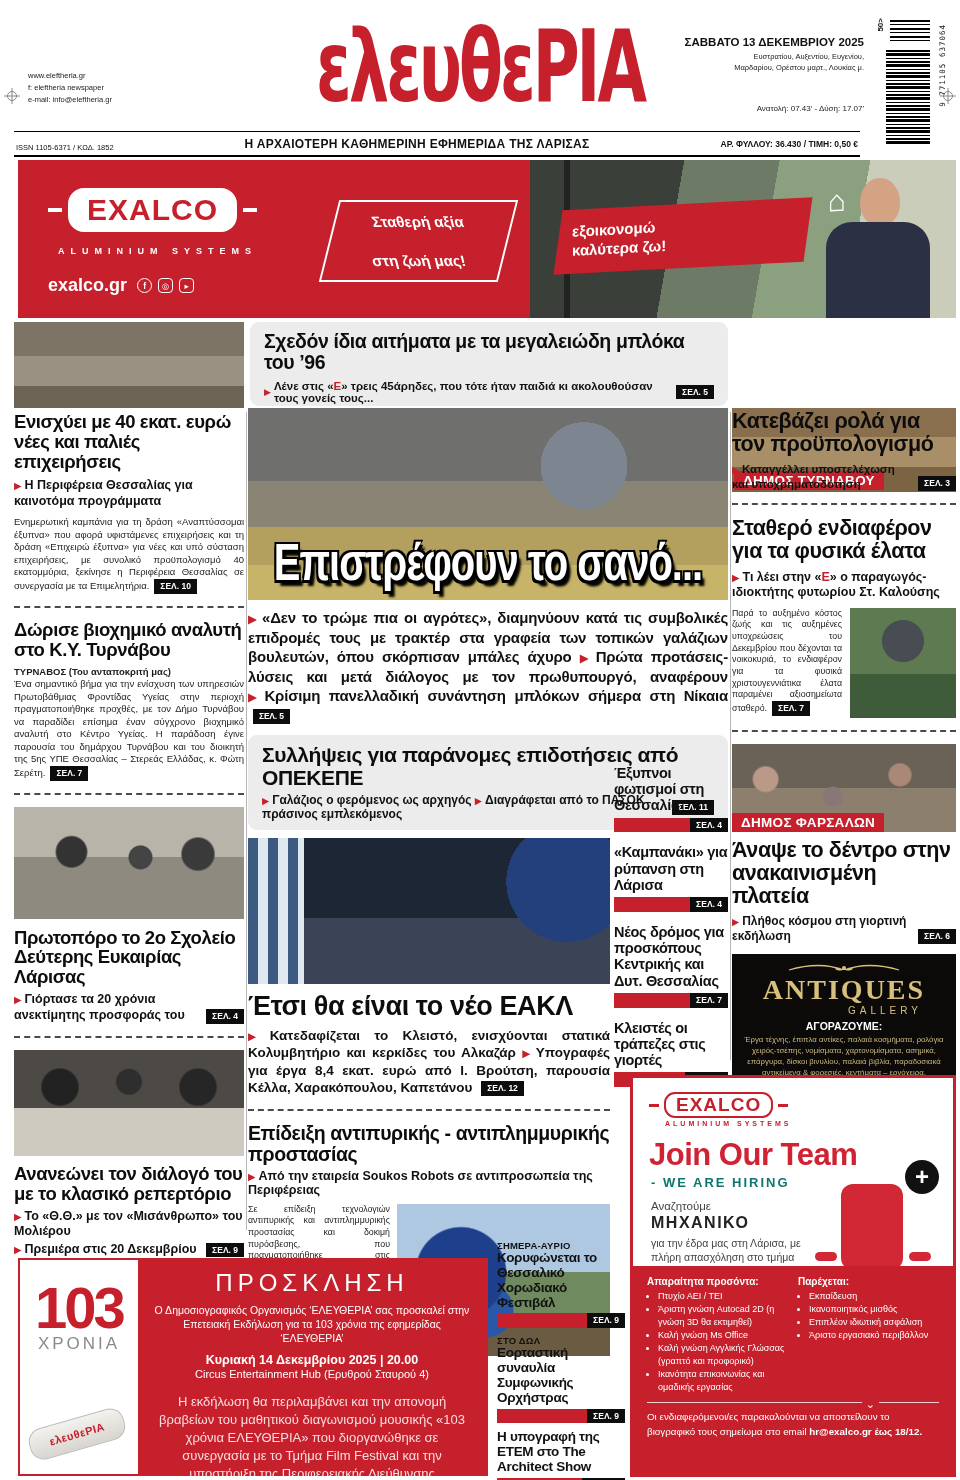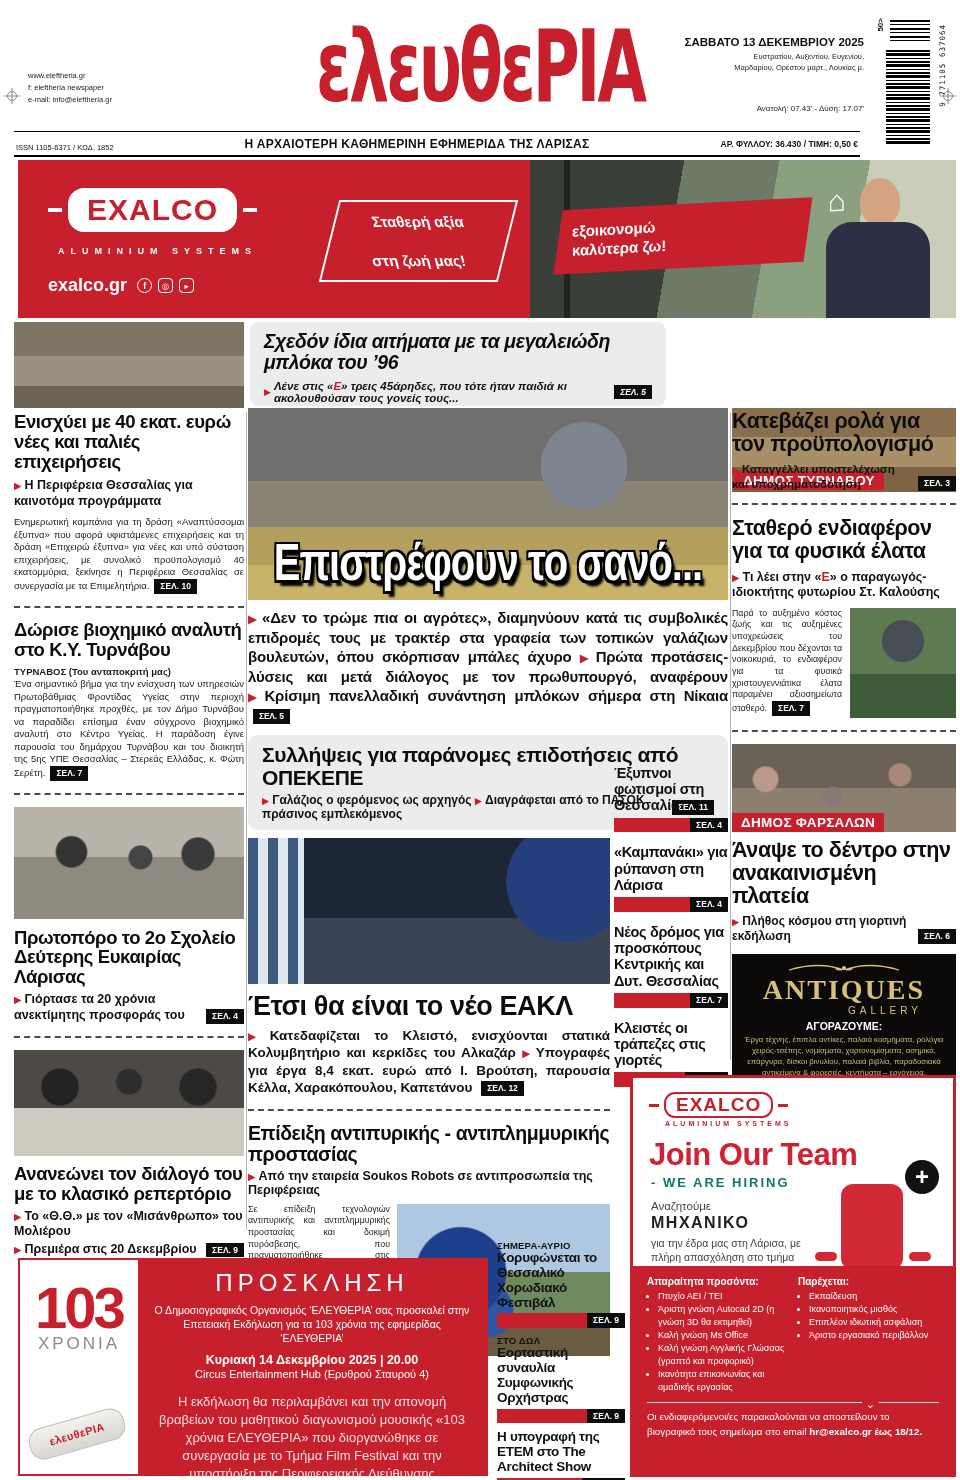"Σχεδόν ίδια αιτήματα με τα" .ts-box { font-style: italic -> none; width: 416px -> 478px }
